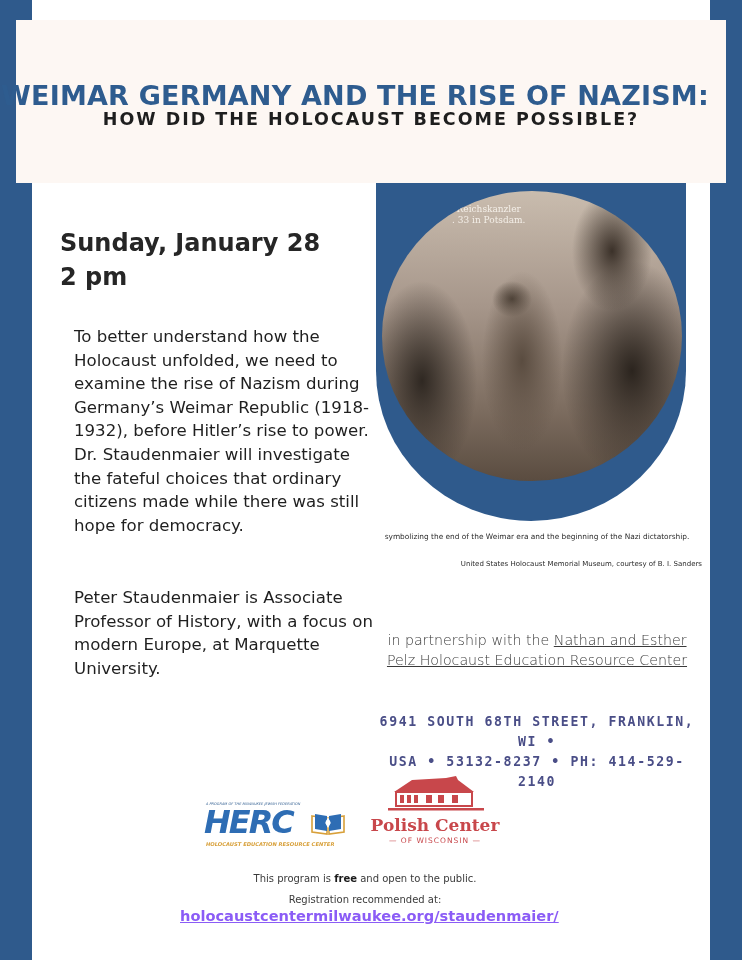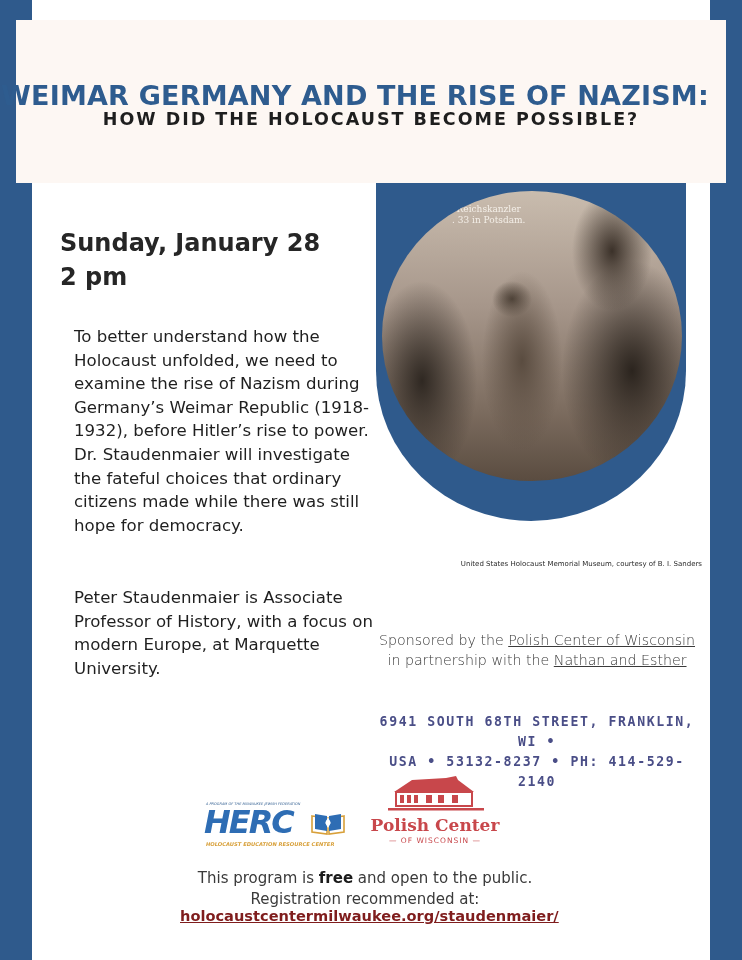"symbolizing the end of the" div { html: none -> <div>symbolizing the end of the Weimar era and the beginning of the Nazi dictatorship.</div> }
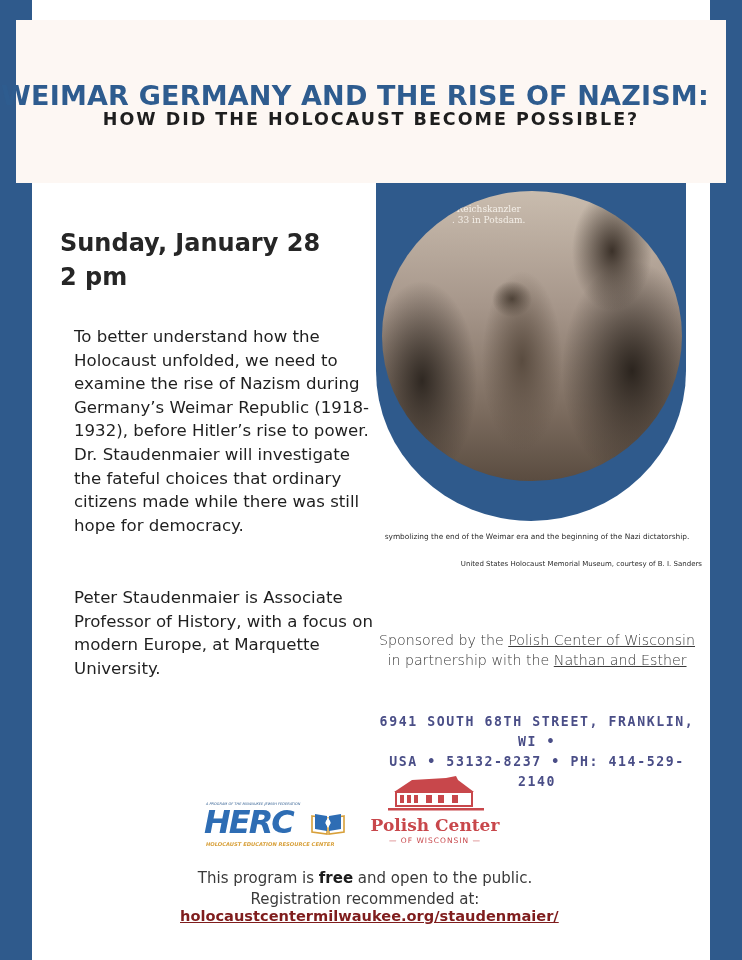"Sponsored by the Polish Center" div { html: <div><span>Sponsored by the </span><a>Polish Center of Wisconsin</a></div> -> none }
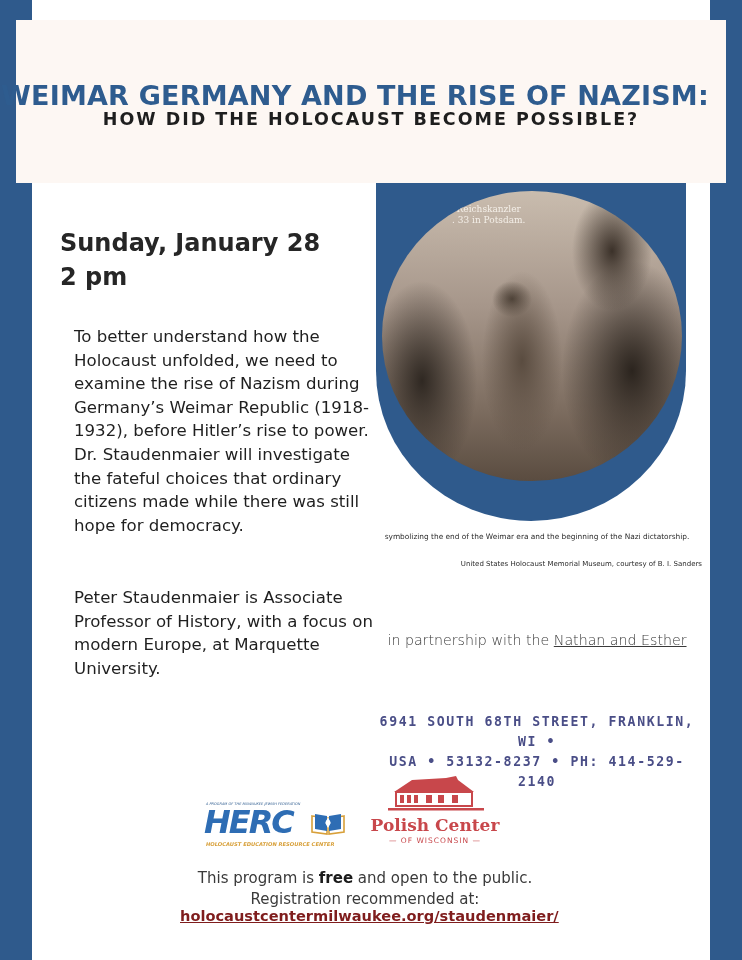"Pelz Holocaust Education Resource Center" div { html: none -> <div><a>Pelz Holocaust Education Resource Center</a></div> }
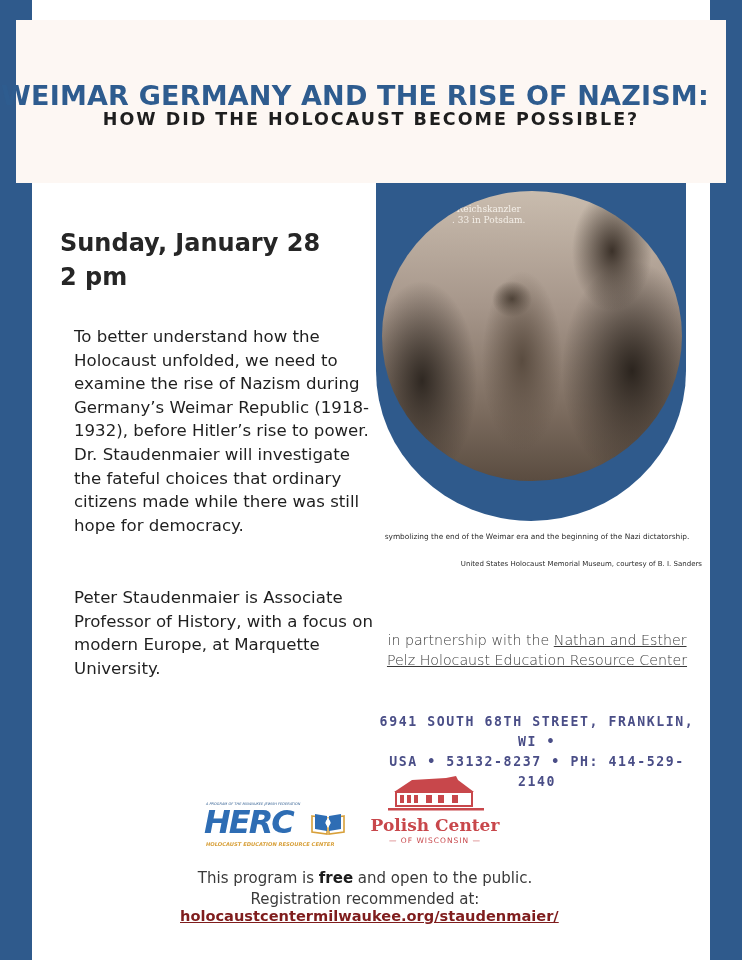"This program is free and" .free { font-size: 15px -> 10px }
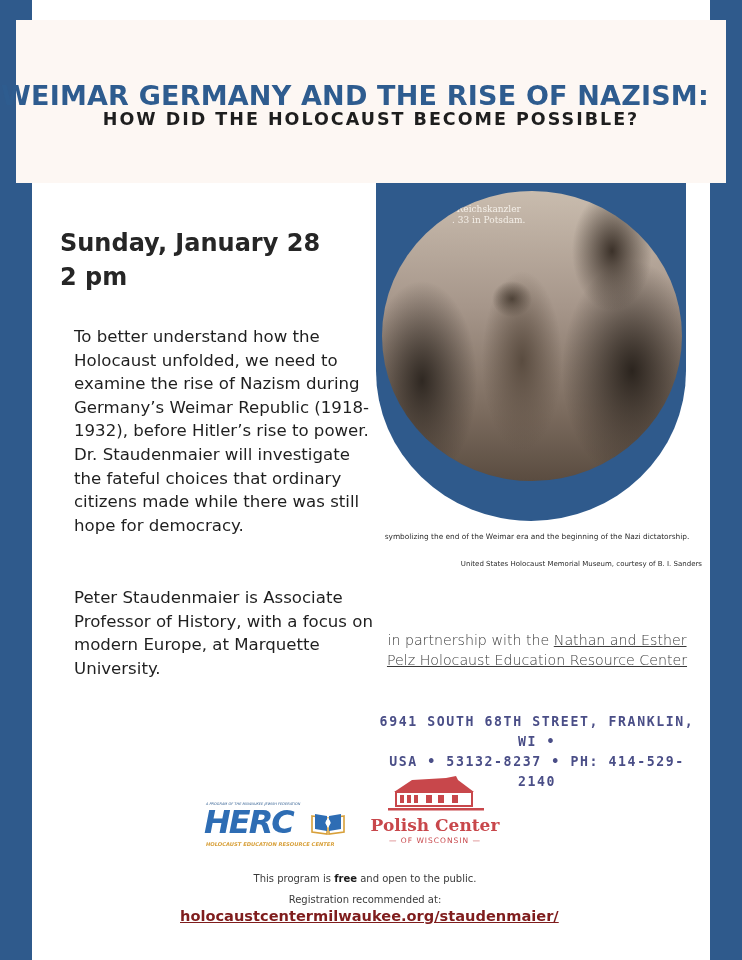"holocaustcentermilwaukee.org/staudenmaie" .url { color: #7f1d1d -> #8b5cf6 }
